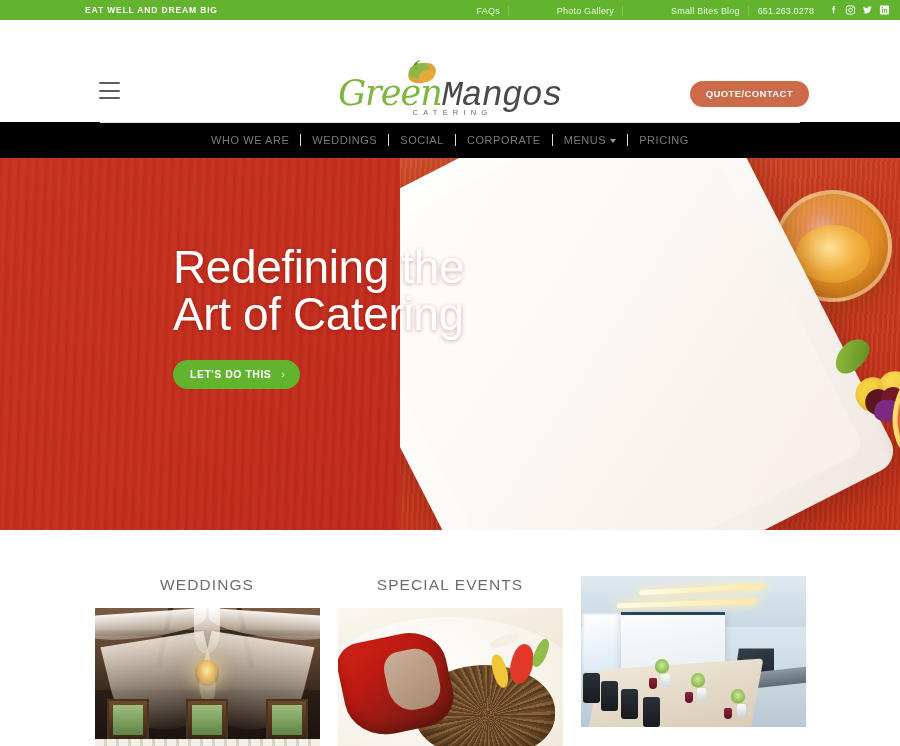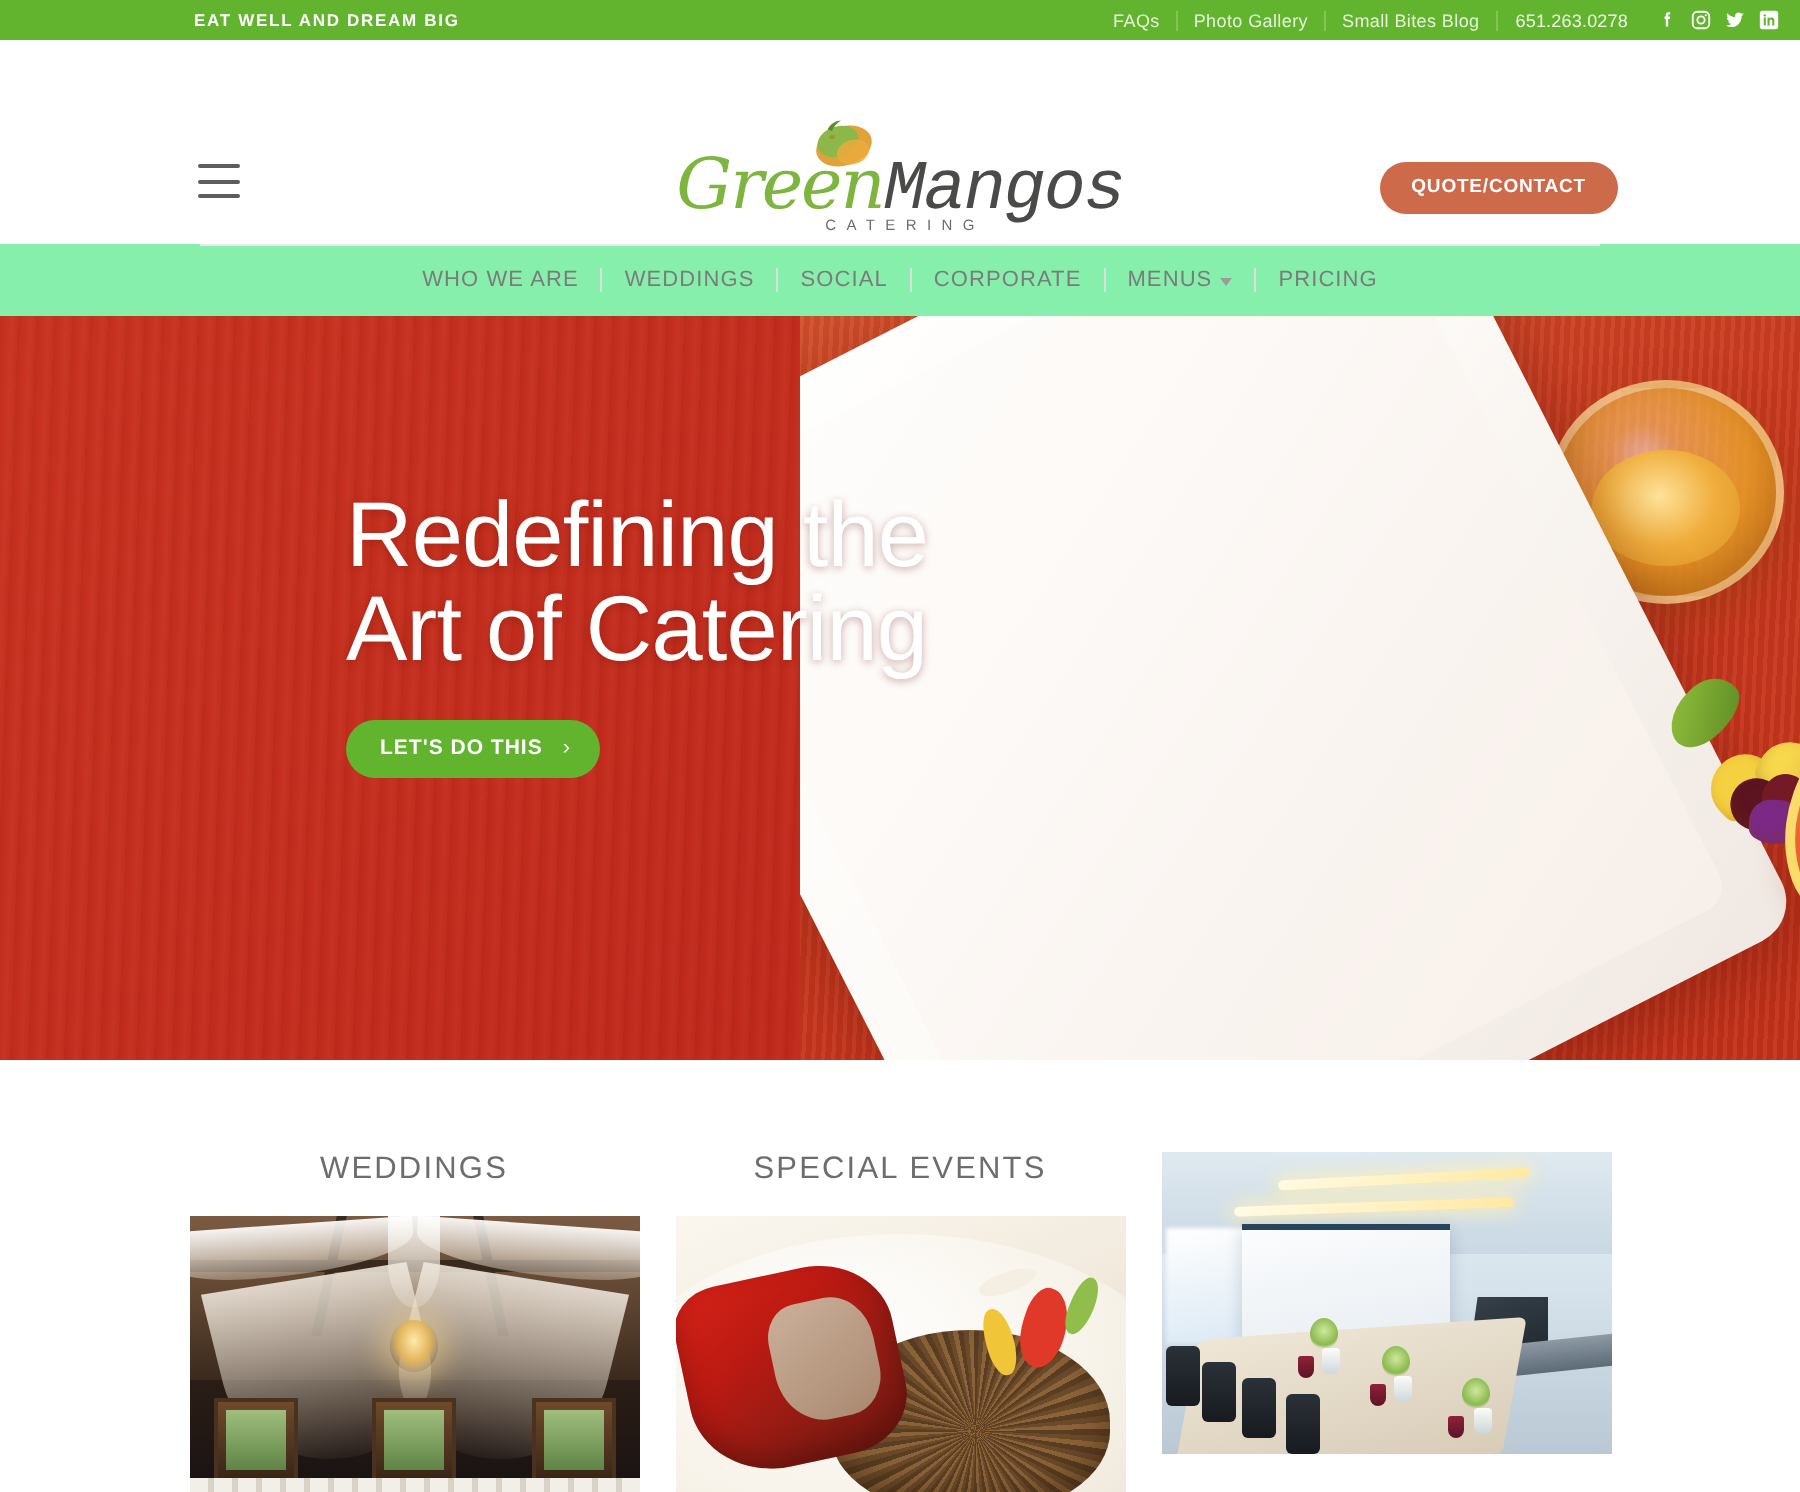"EAT WELL AND DREAM BIG" .topbar-tagline { left: 97px -> 85px }
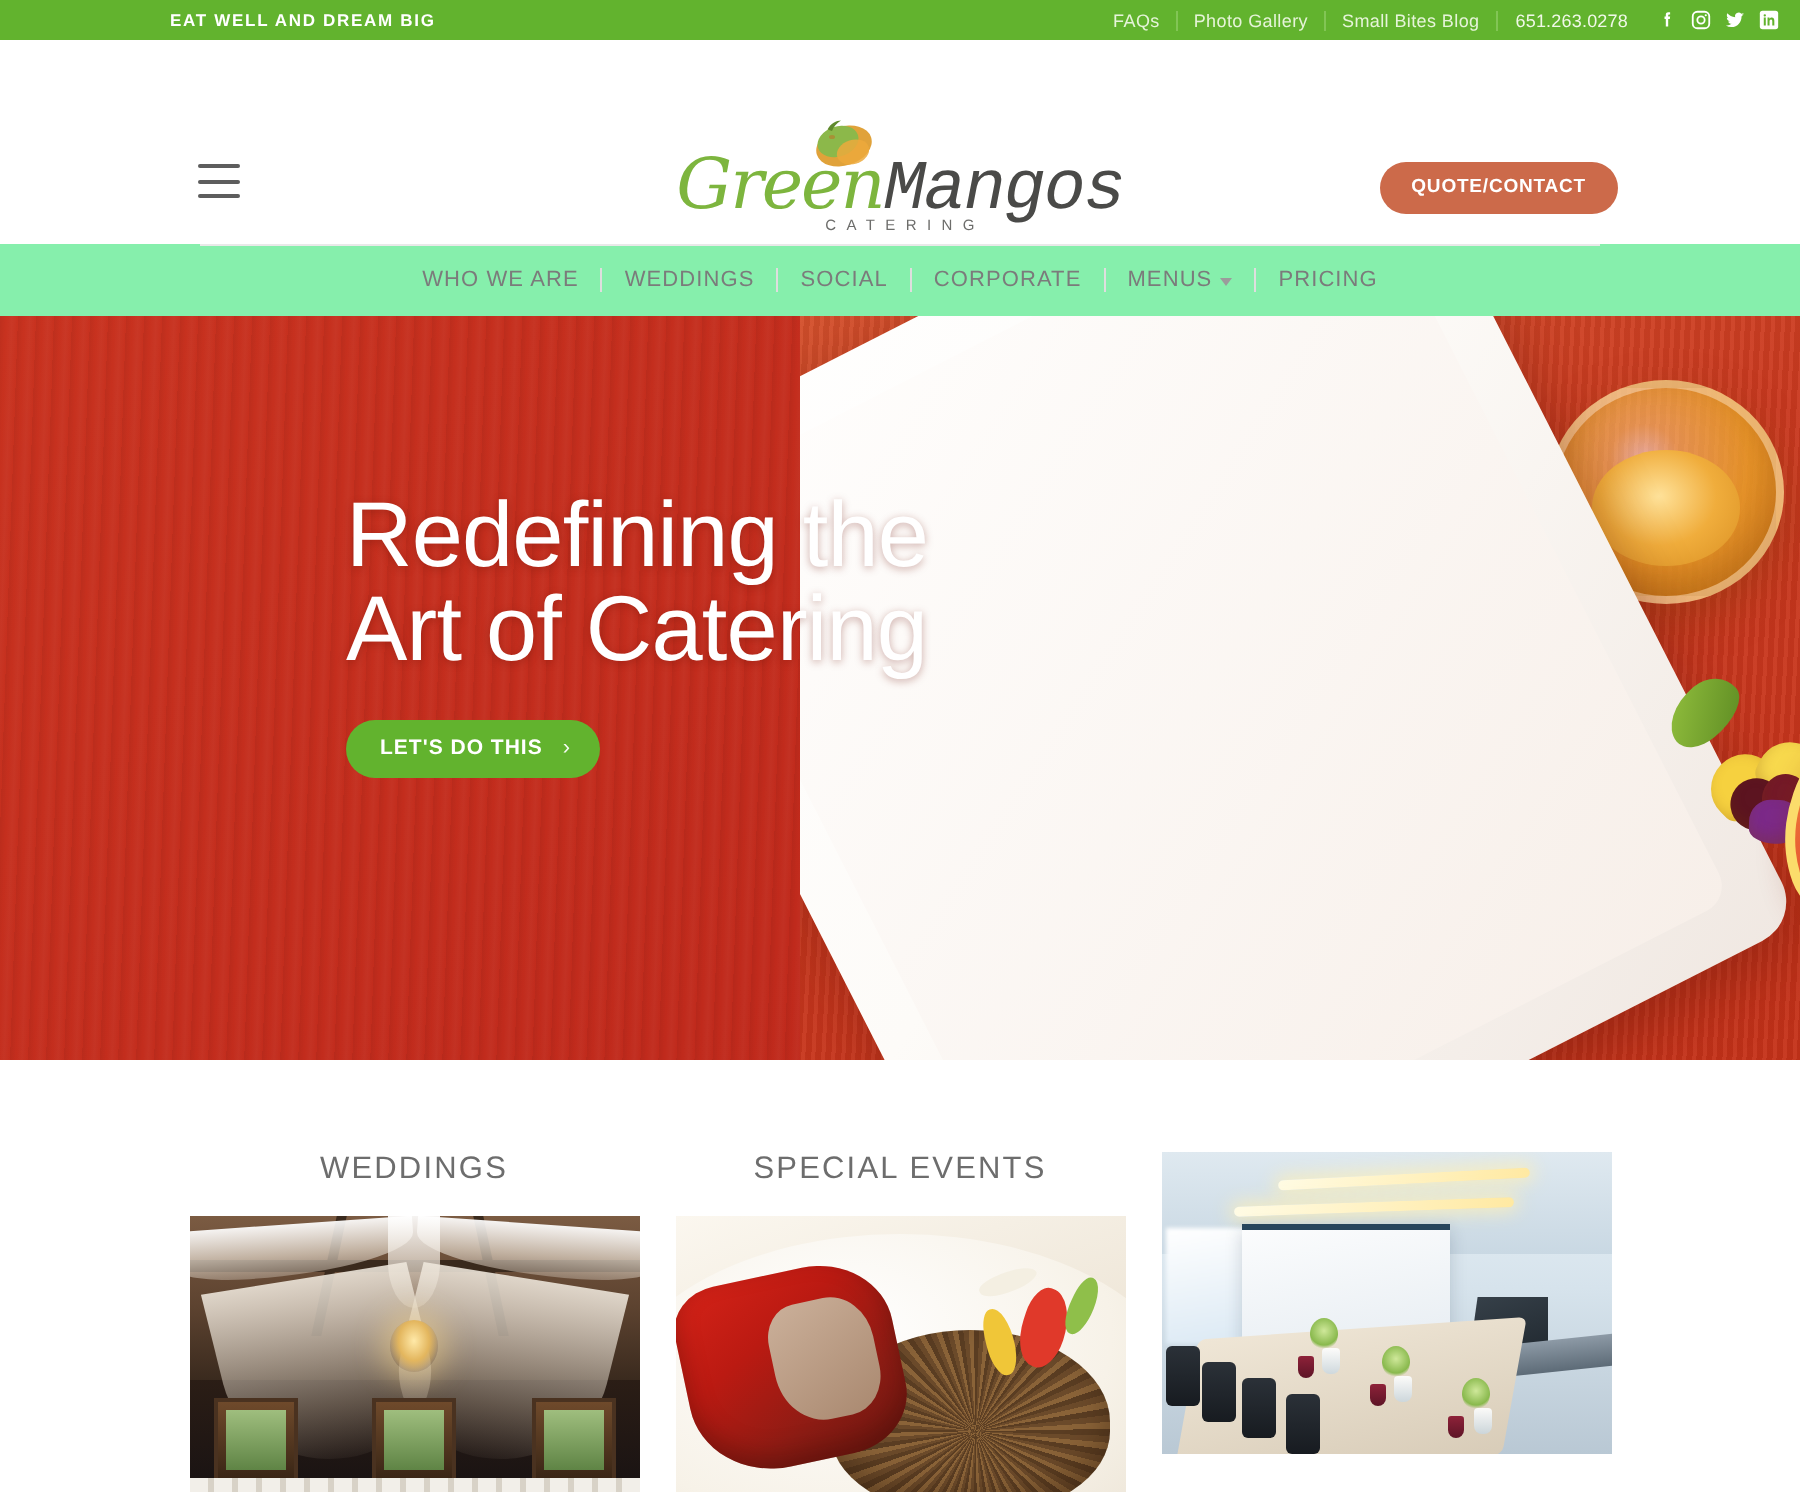"FAQs" .topbar-link { margin-left: none -> 40px }
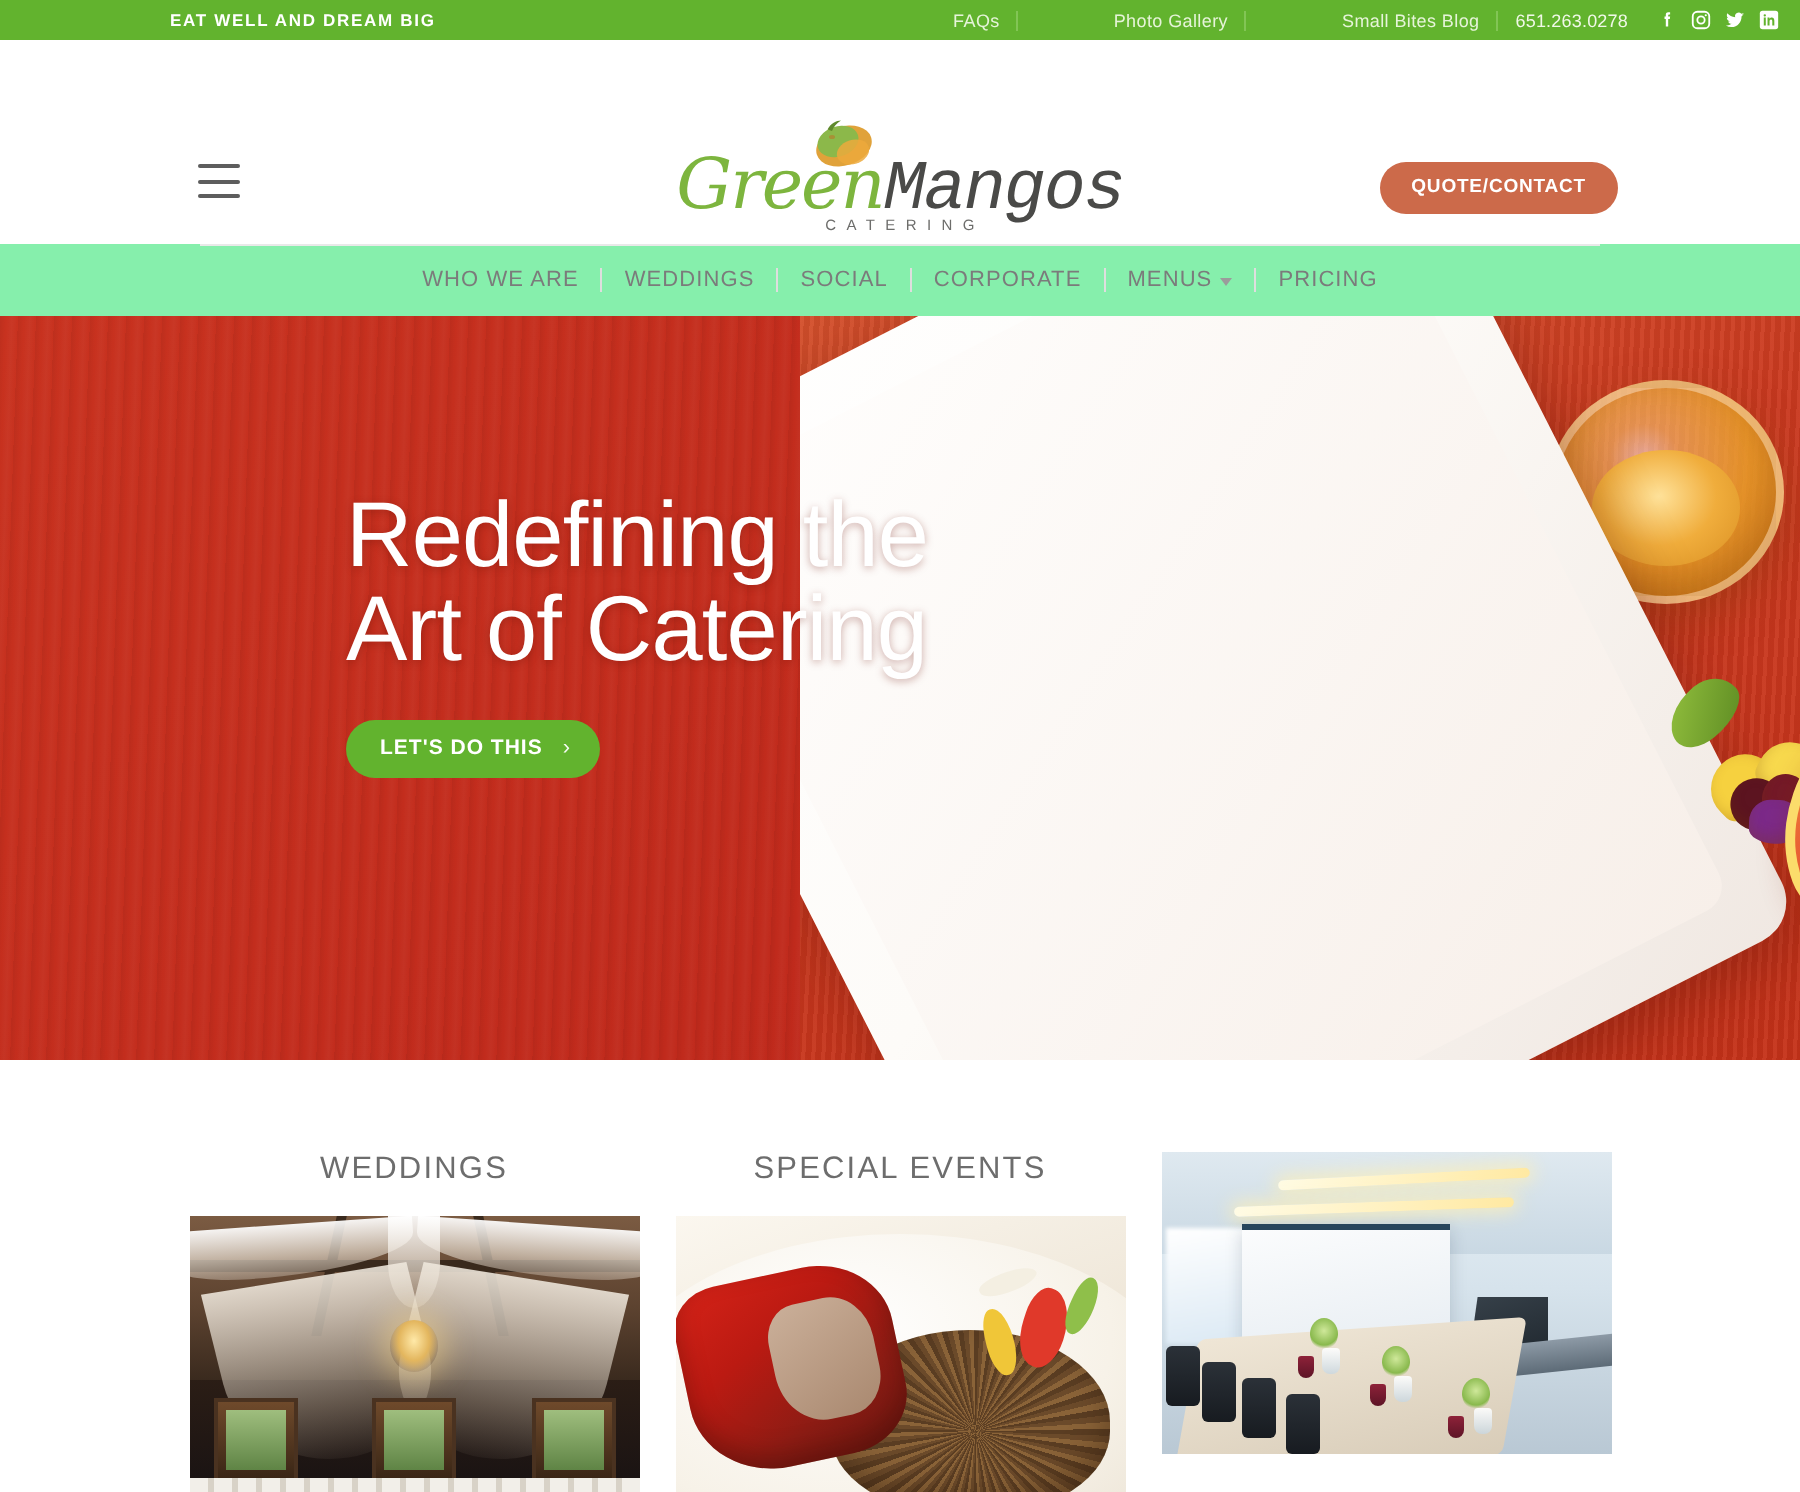"WHO WE ARE" .navwrap { background: #86efac -> #000000 }
